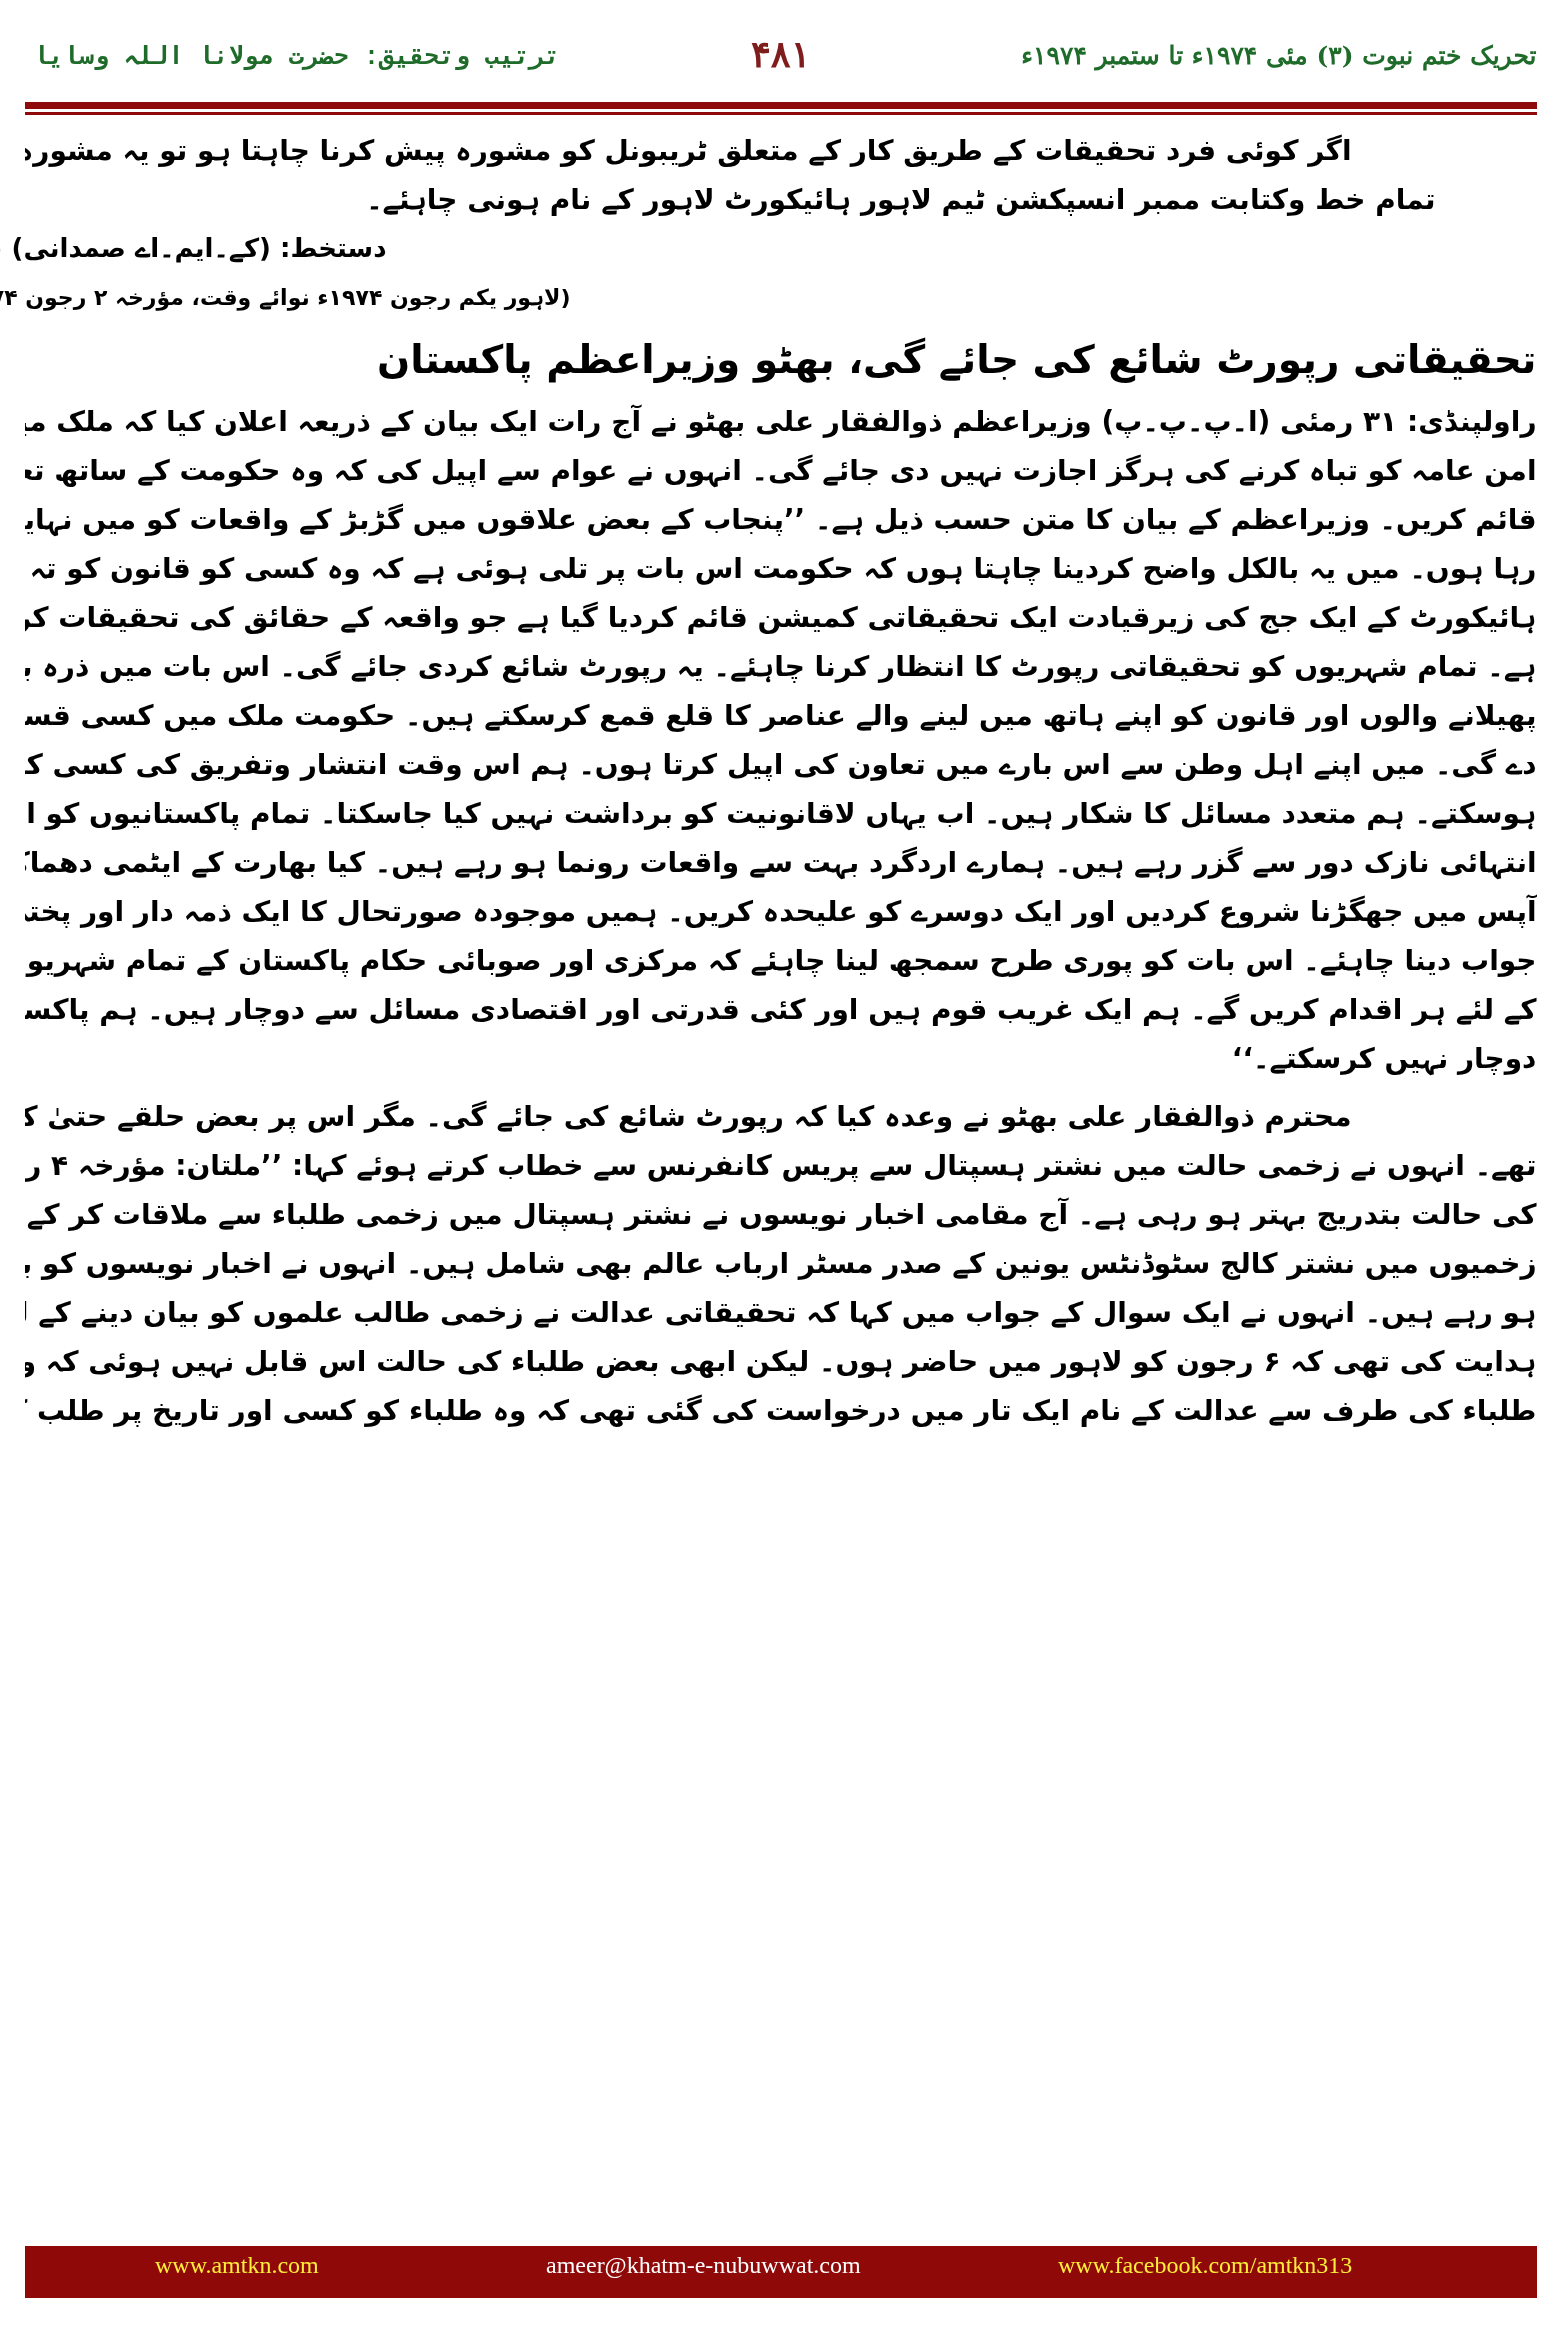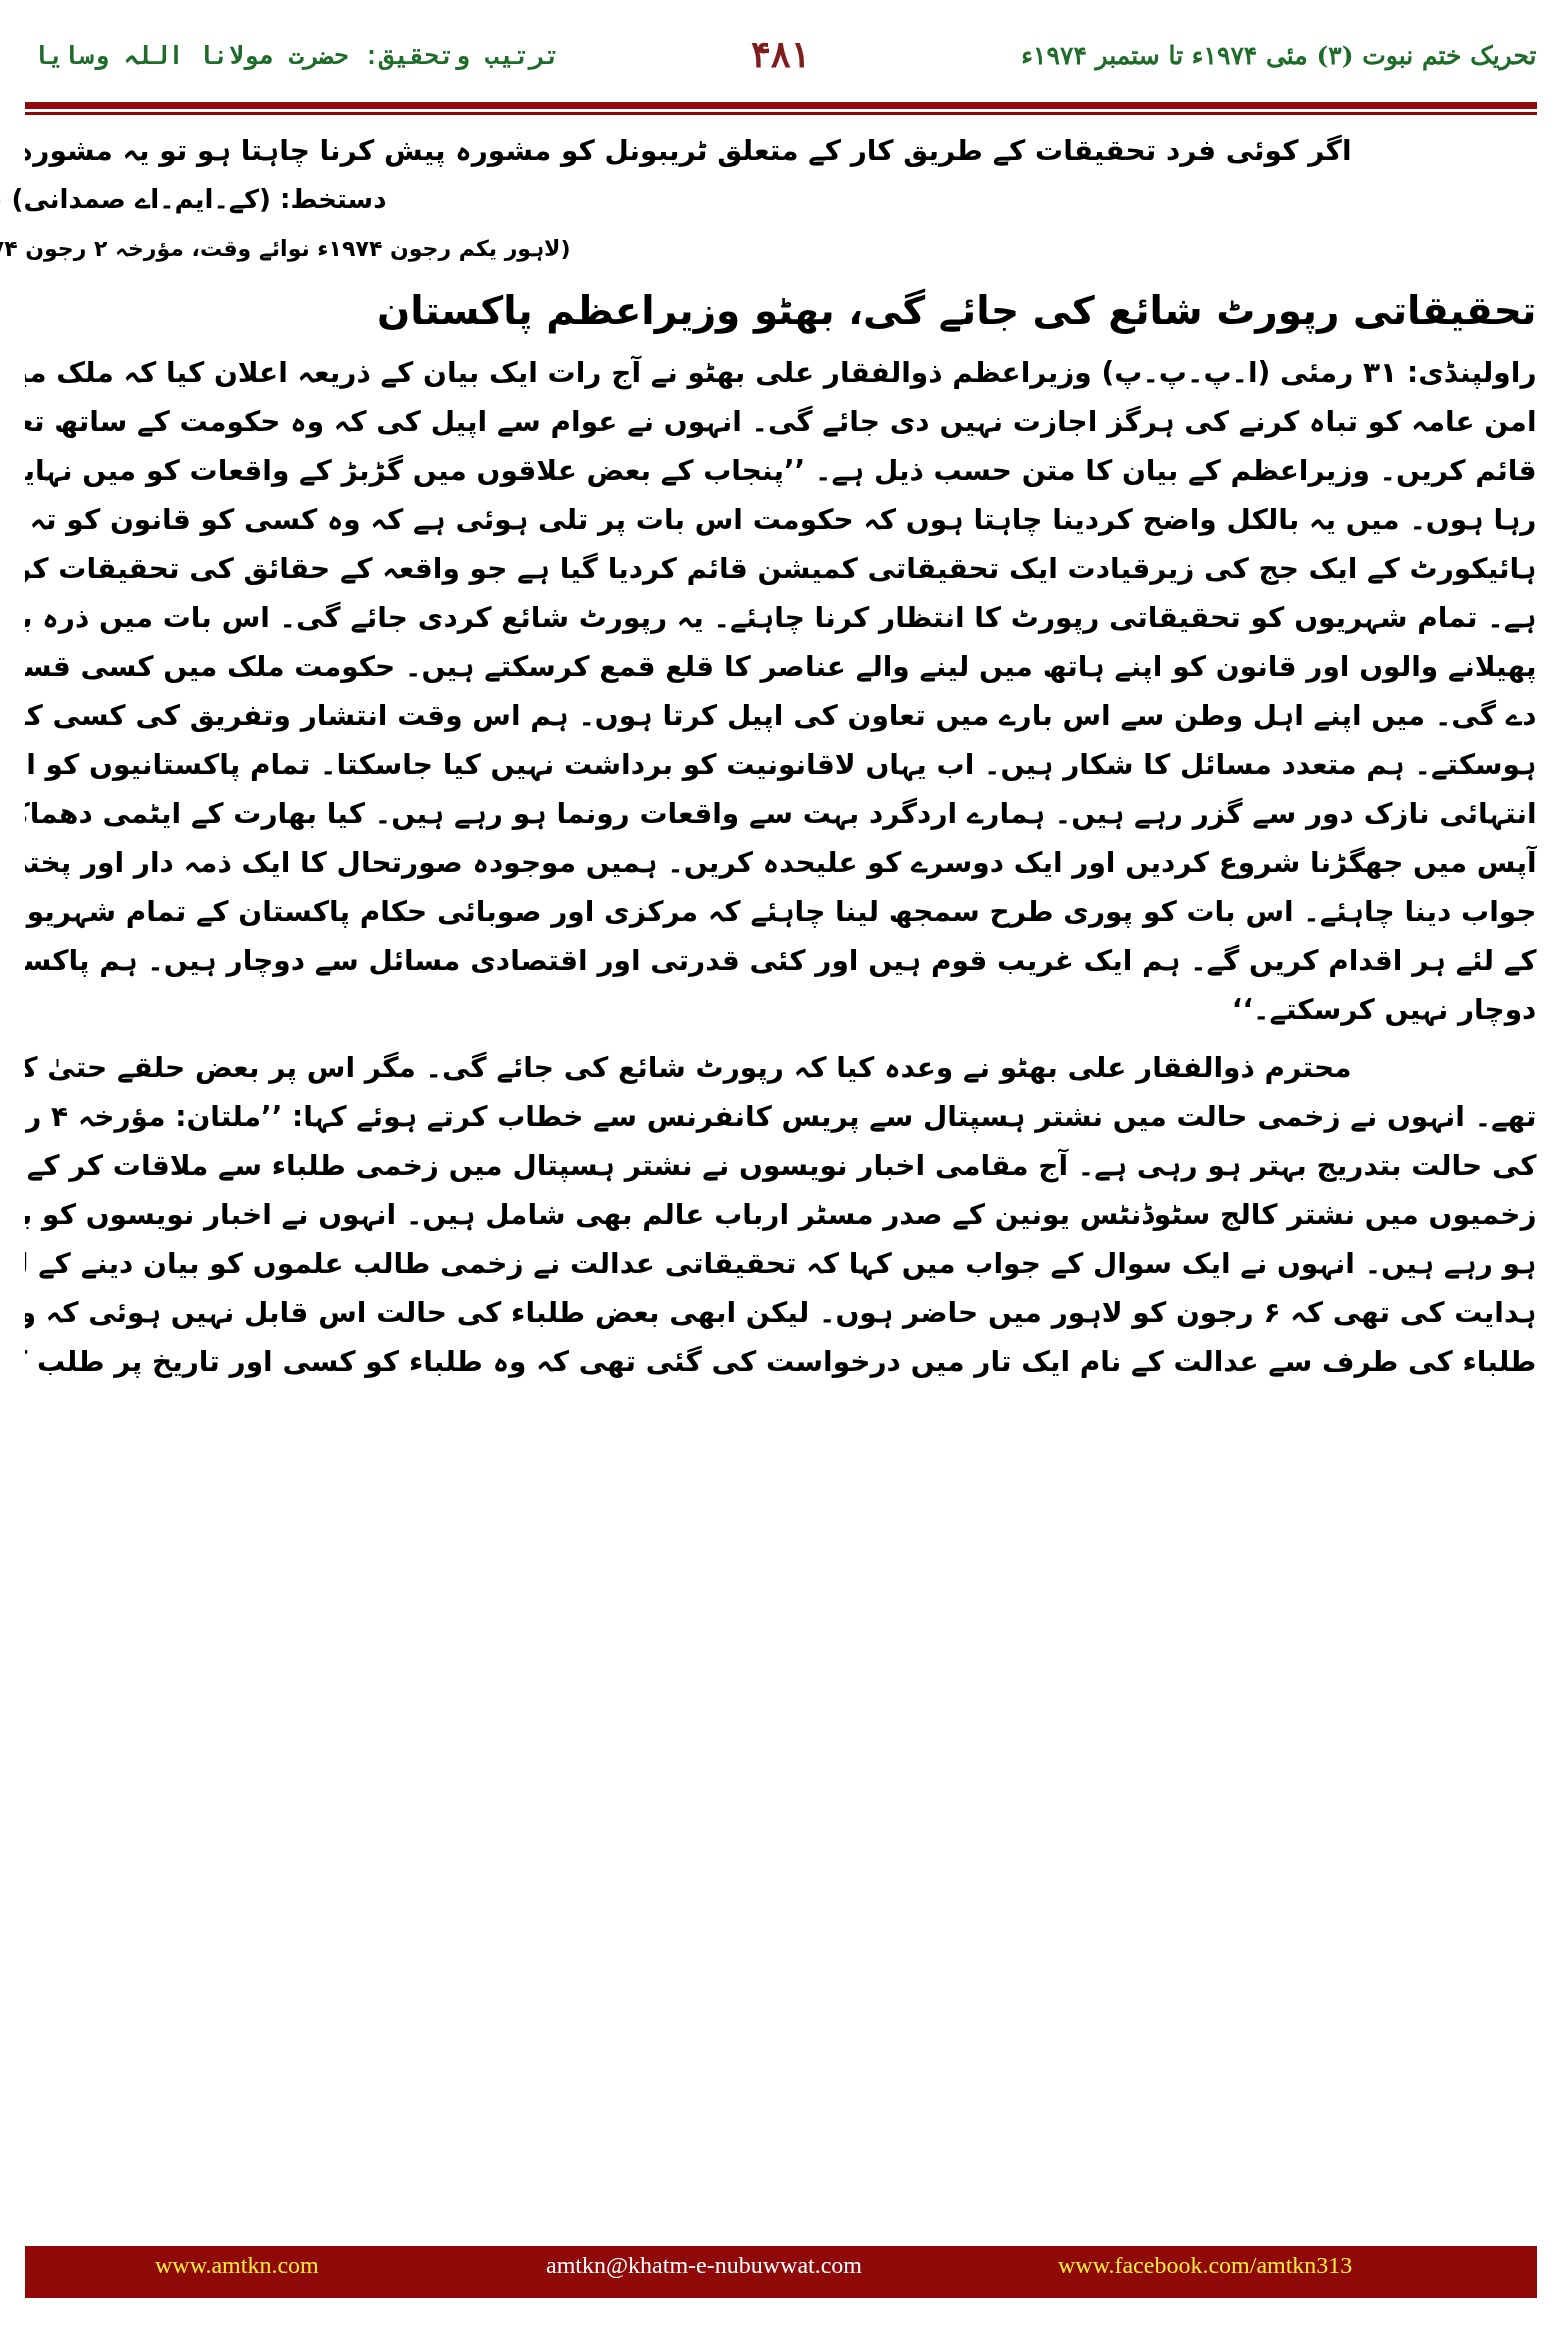"تمام خط وکتابت ممبر انسپکشن" div.line { html: none -> <div>تمام خط وکتابت ممبر انسپکشن ٹیم لاہور ہائیکورٹ لاہور کے نام ہونی چاہئے۔</div> }
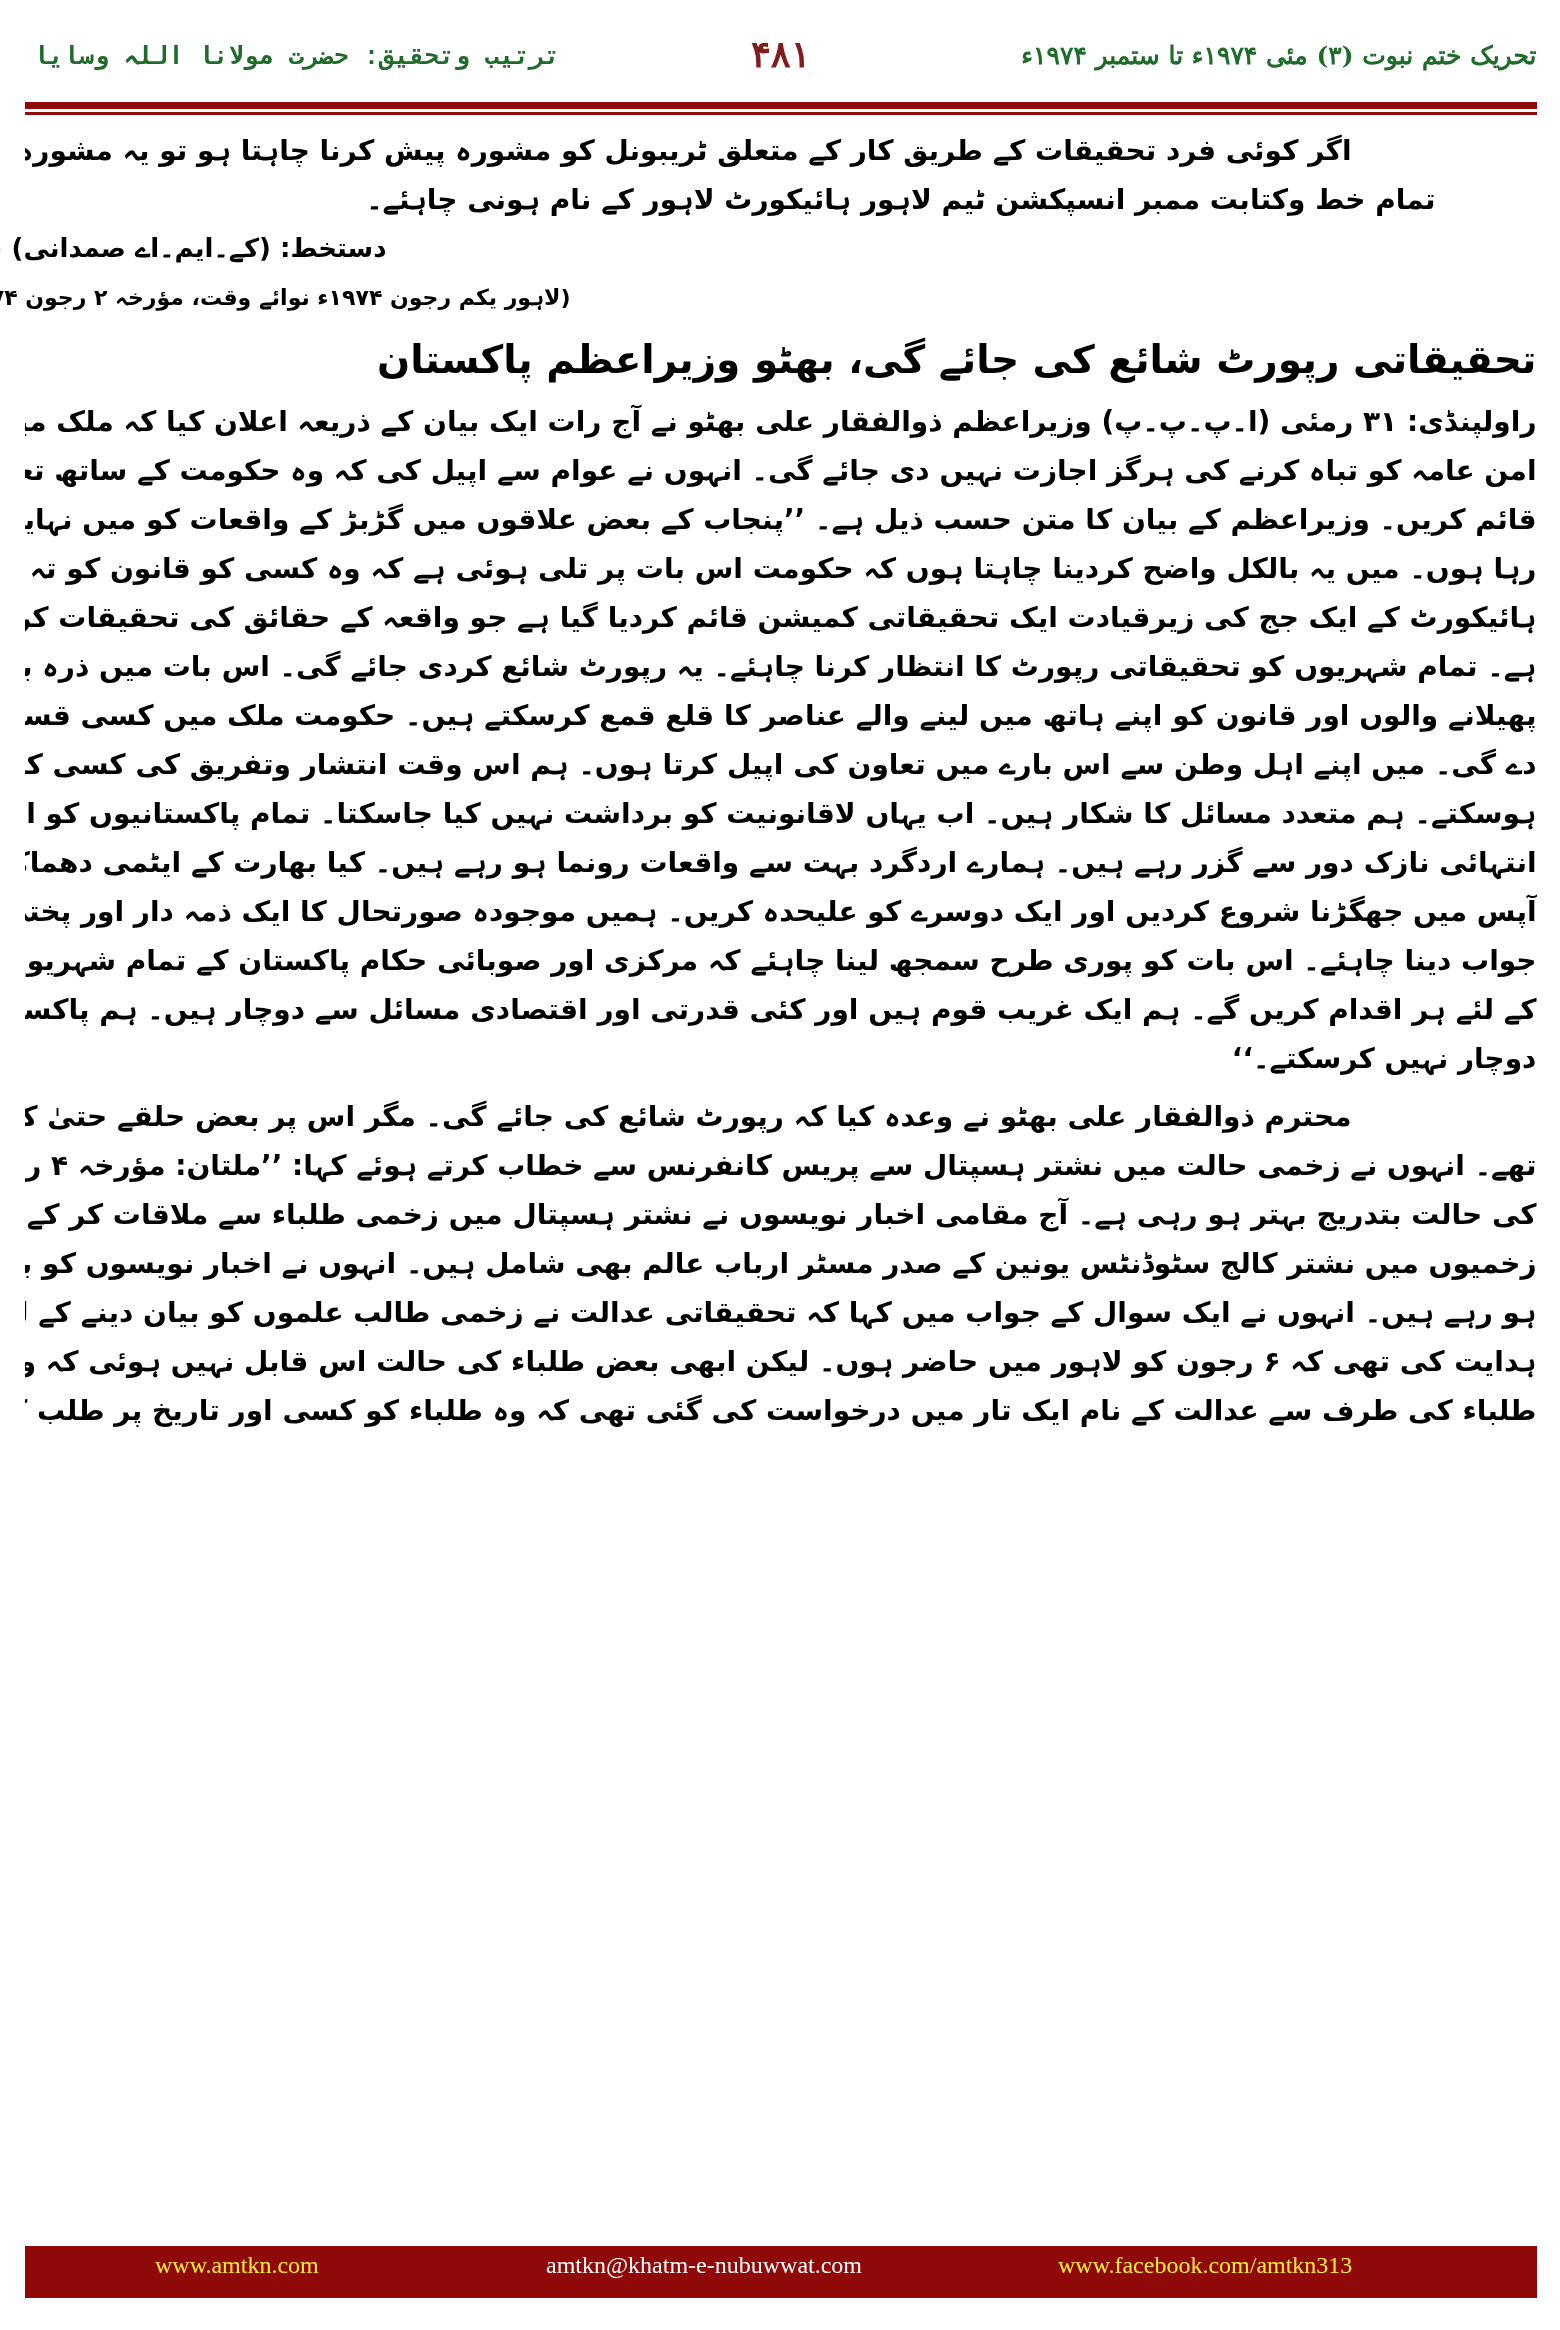"amtkn@khatm-e-nubuwwat.com" span.f-email { text: amtkn@khatm-e-nubuwwat.com -> ameer@khatm-e-nubuwwat.com }
